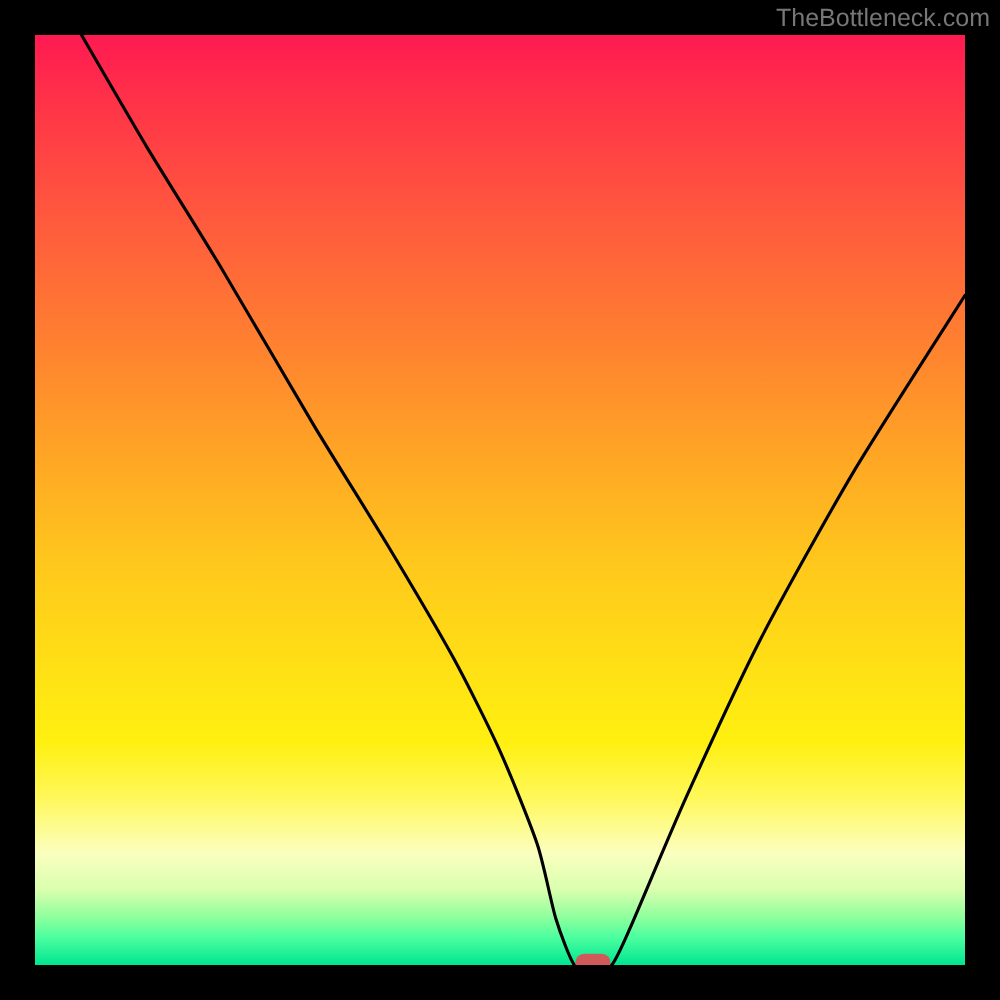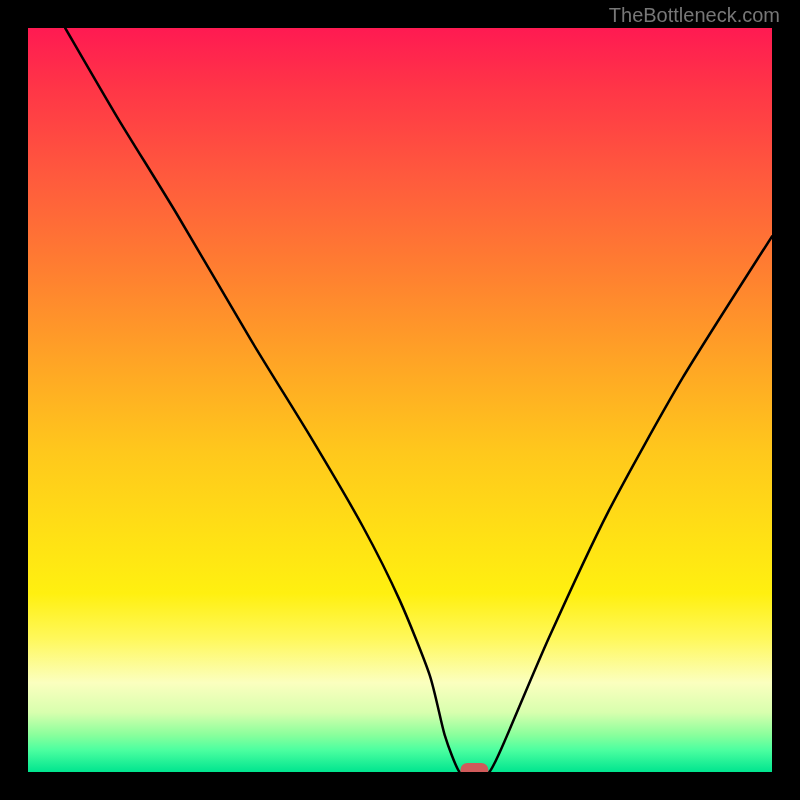"TheBottleneck.com" .watermark { right: 20px -> 8px }
